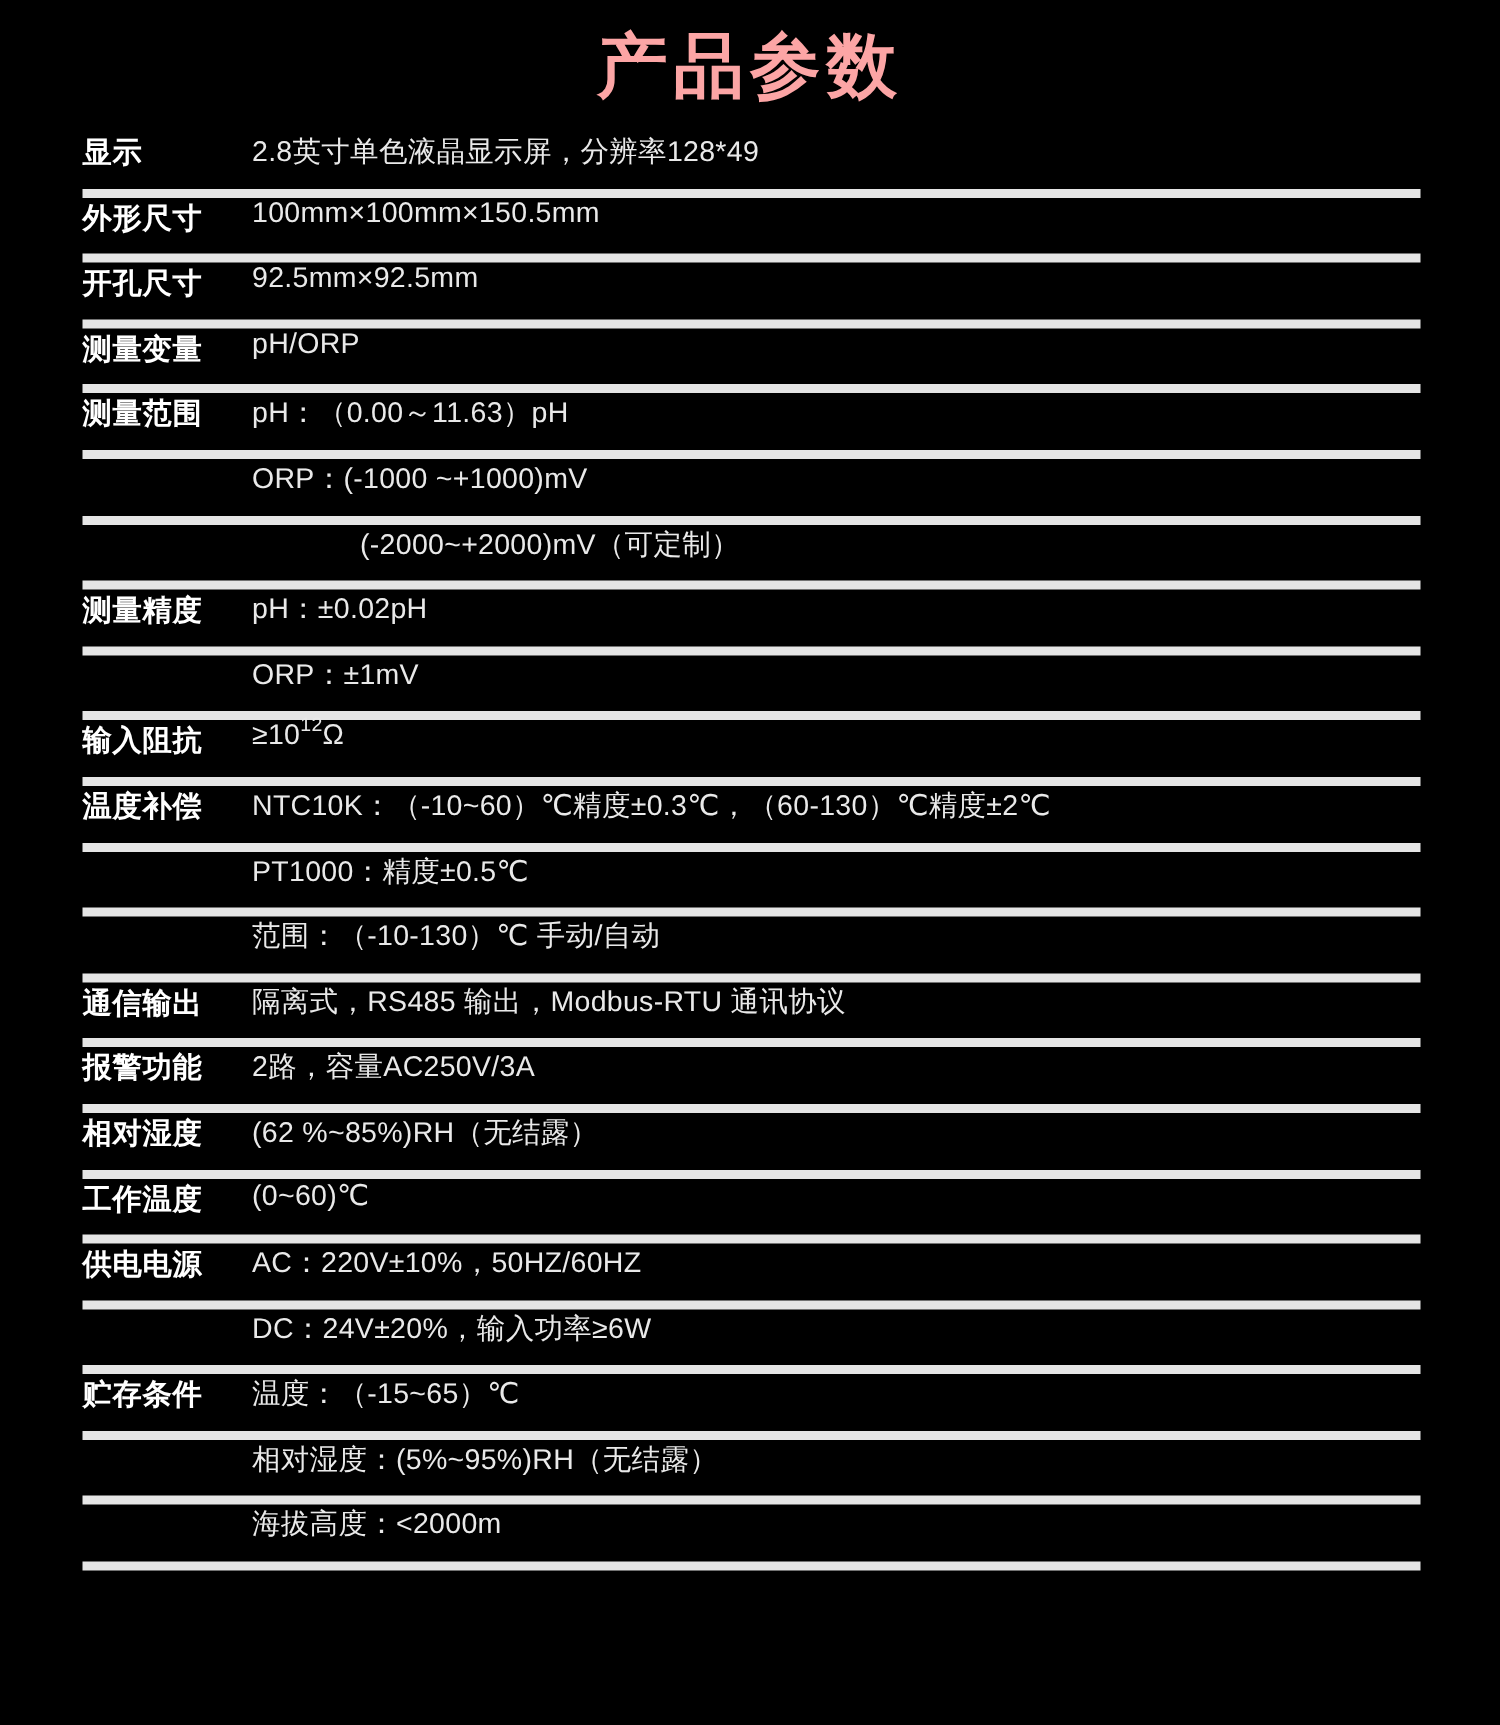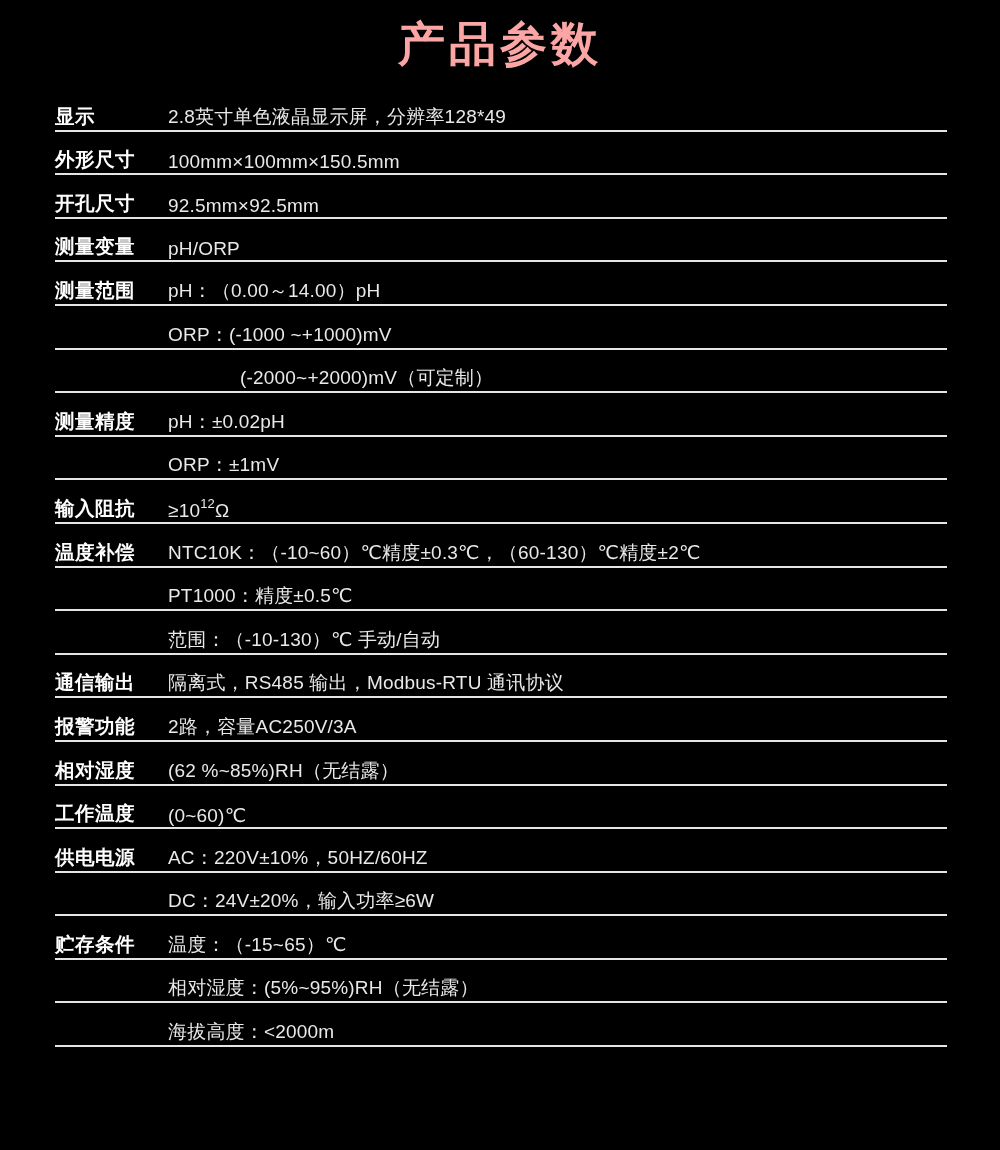"显示" .row { align-items: flex-end -> flex-start; border-bottom: 2px solid #e5e5e5 -> 6px solid #e5e5e5 }
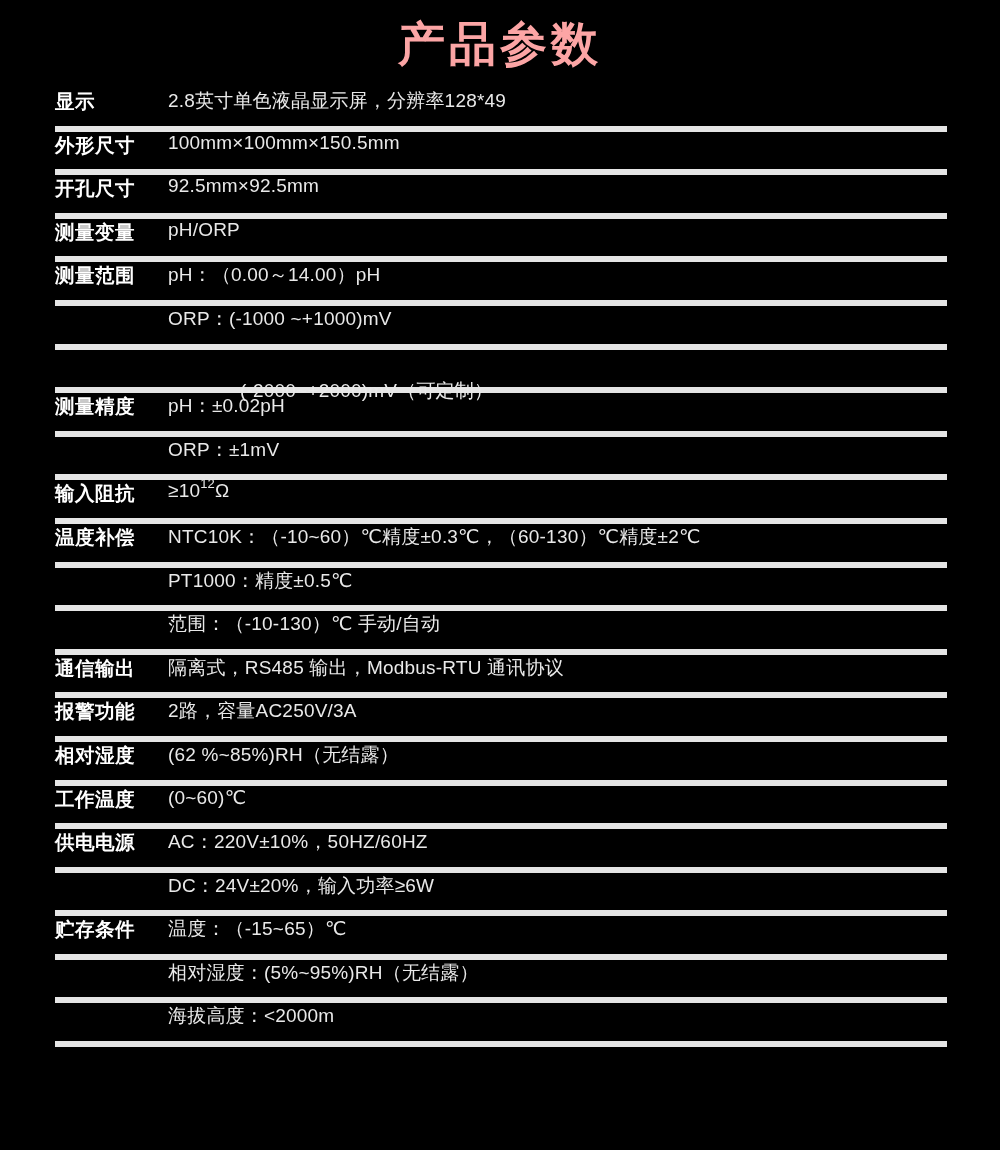"pH：（0.00～14.00）pH" div.value { text: 14.00 -> 11.63 }
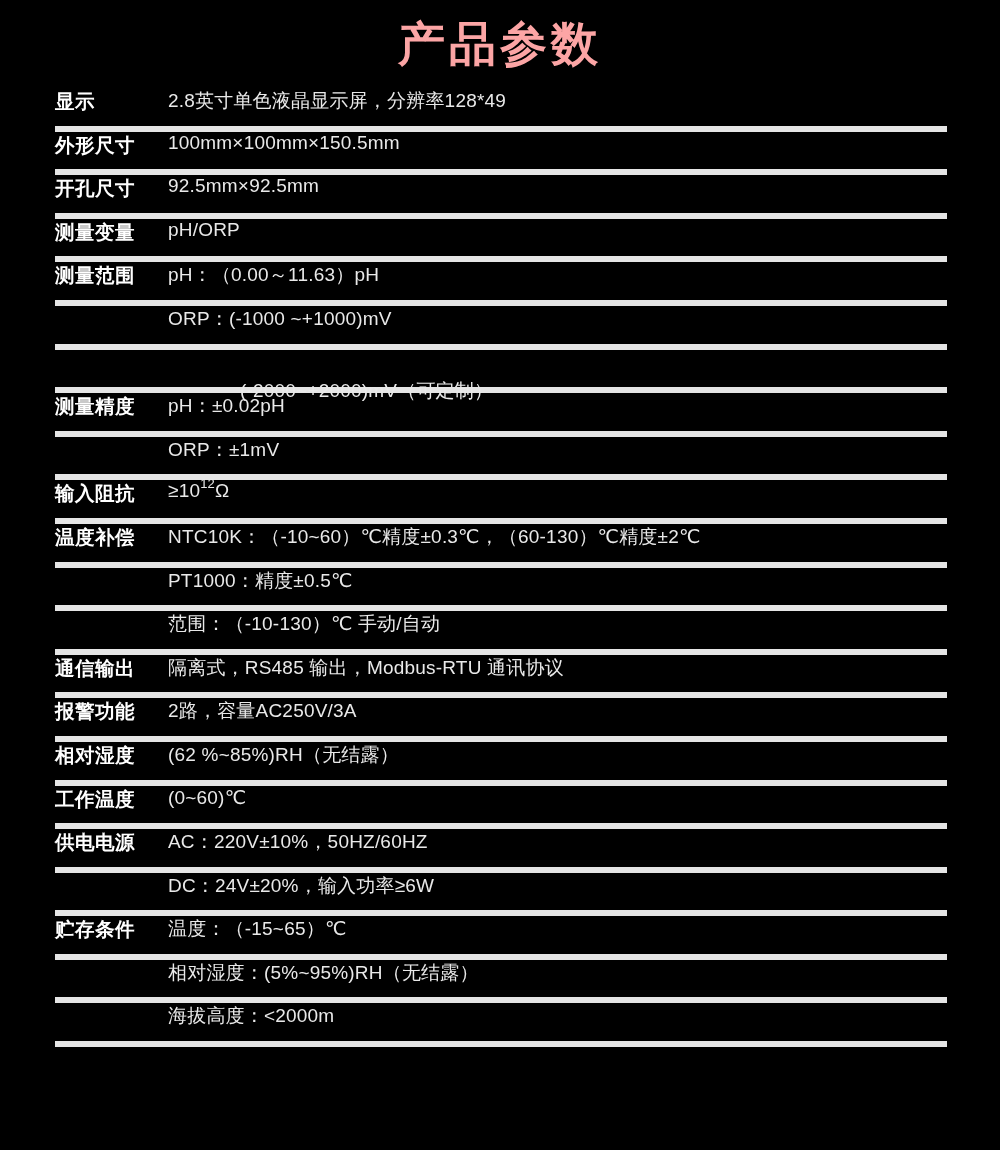"(-2000~+2000)mV（可定制）" .value.indent { margin-top: 28px -> none }
